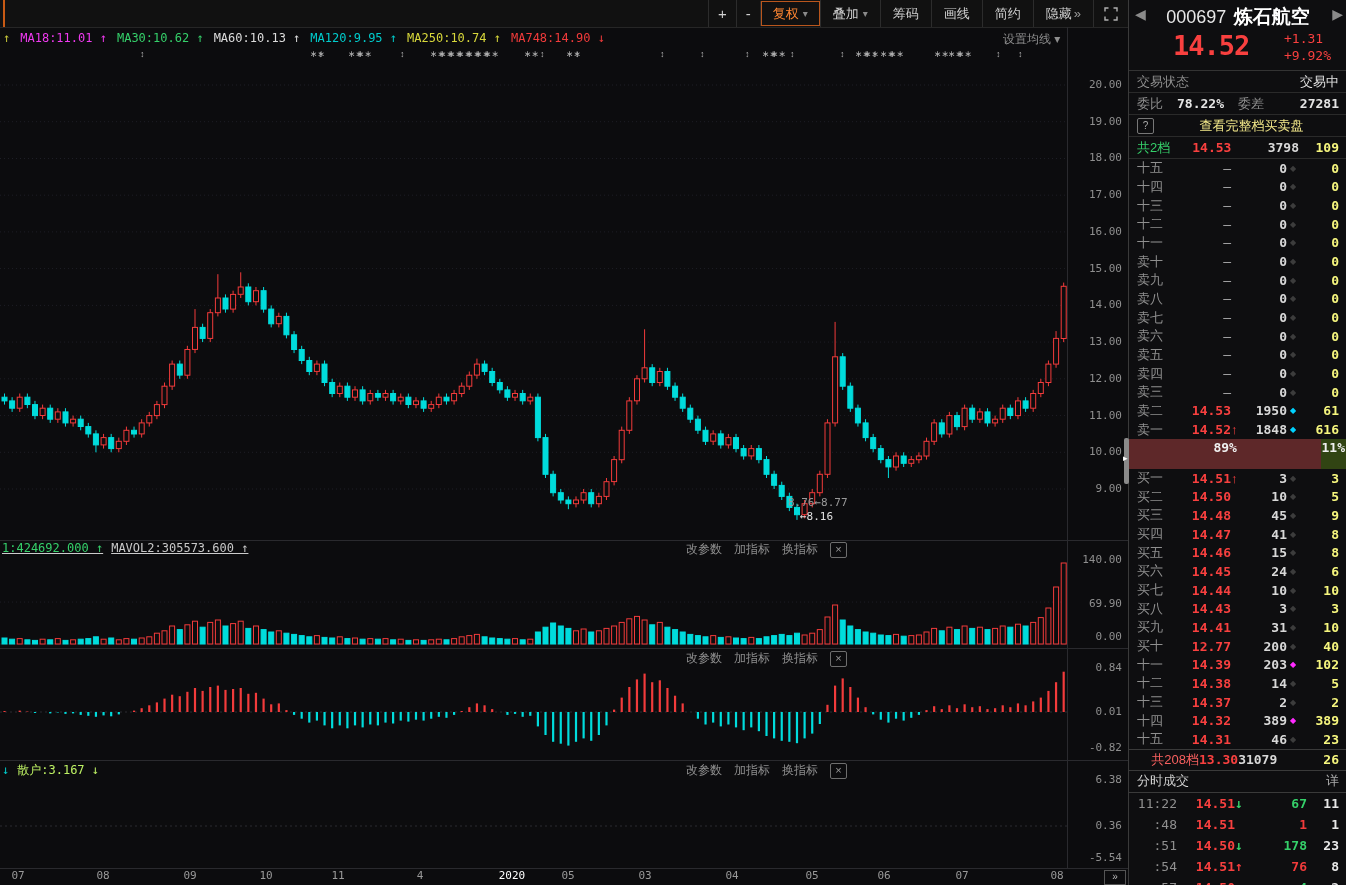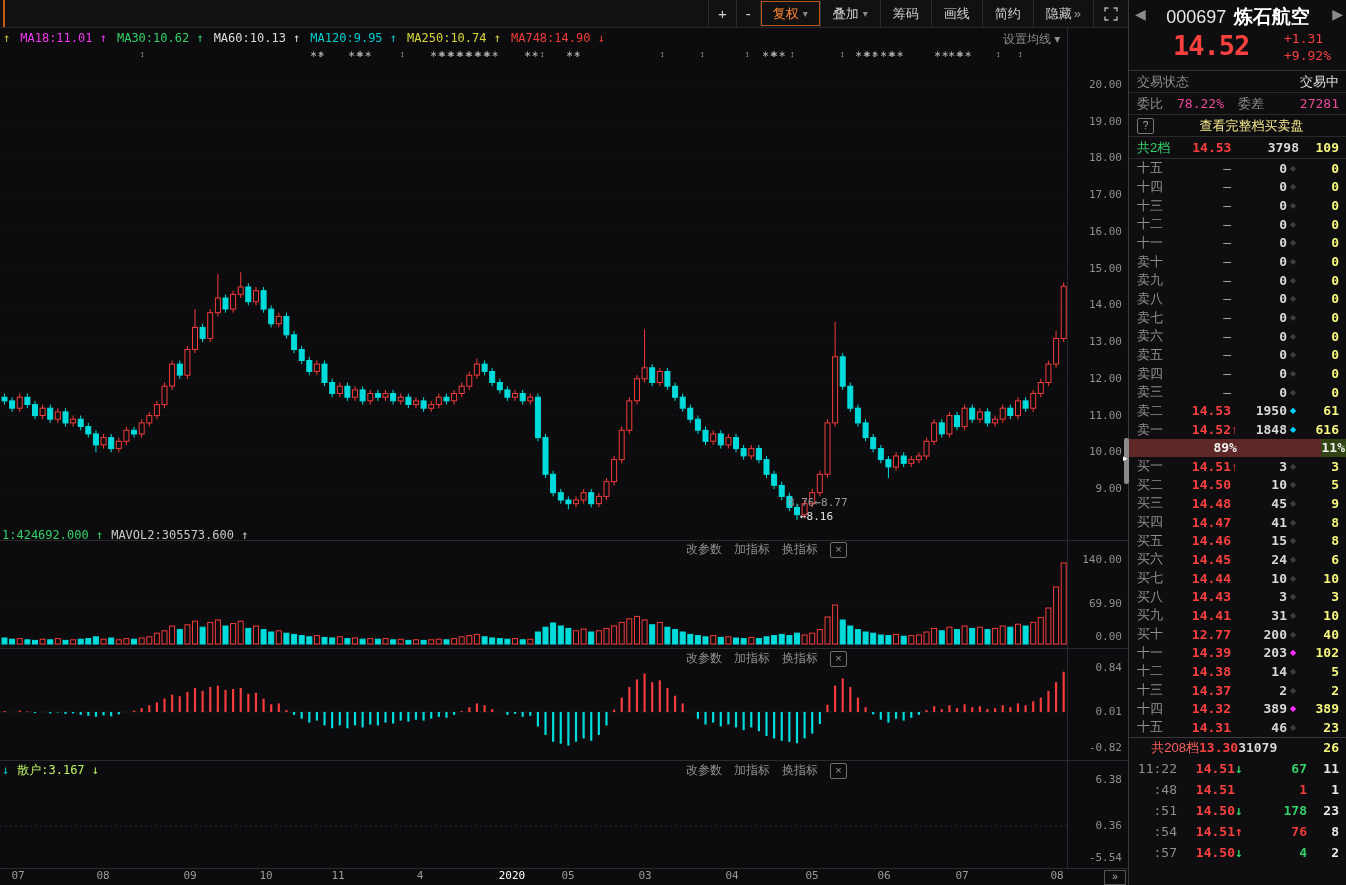"78.22%" .inf-row .val-r { color: #ec4899 -> #e5e5e5; font-weight: normal -> bold }
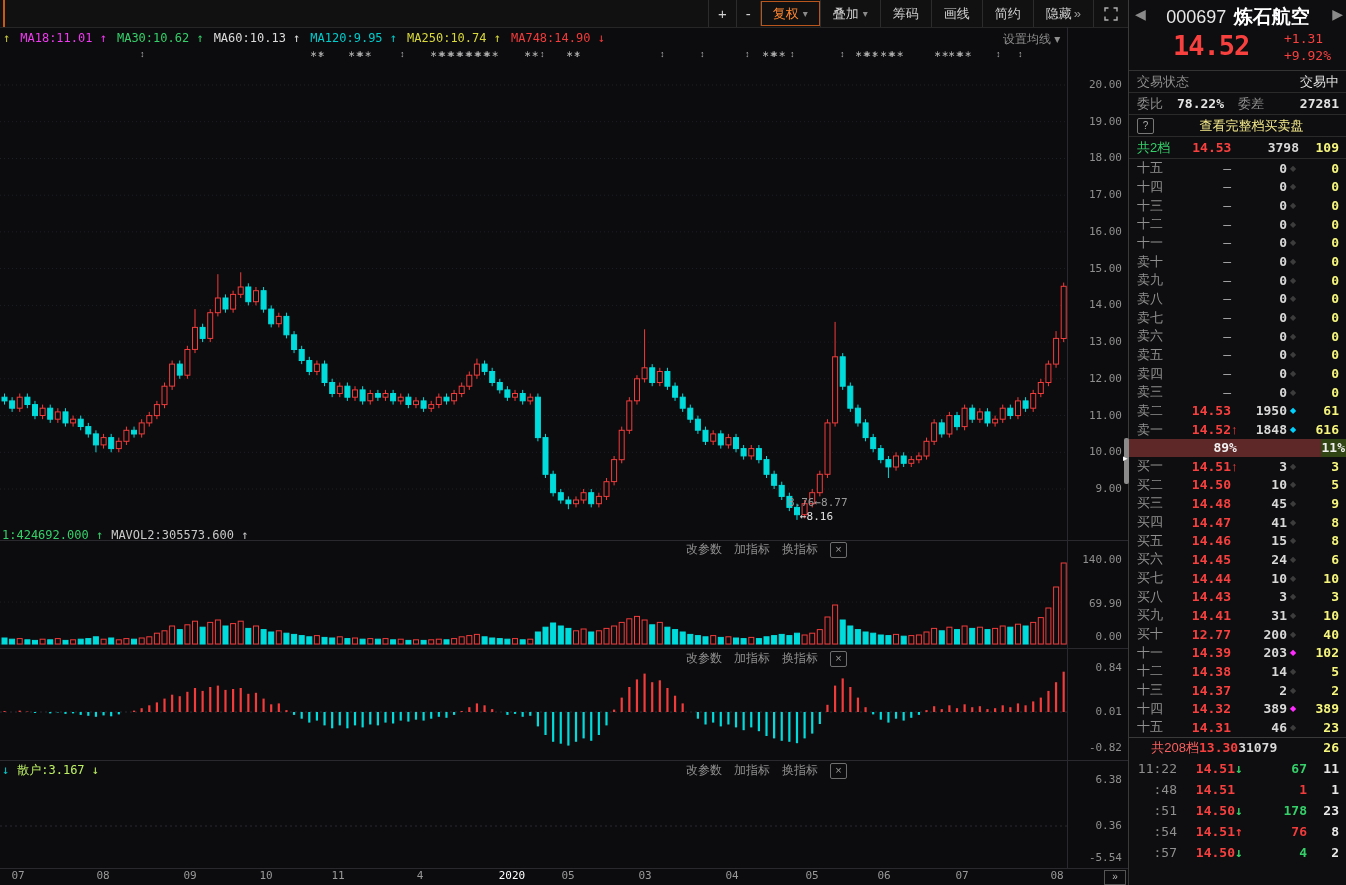"89%" .ratio-bar { height: 18px -> 30px }
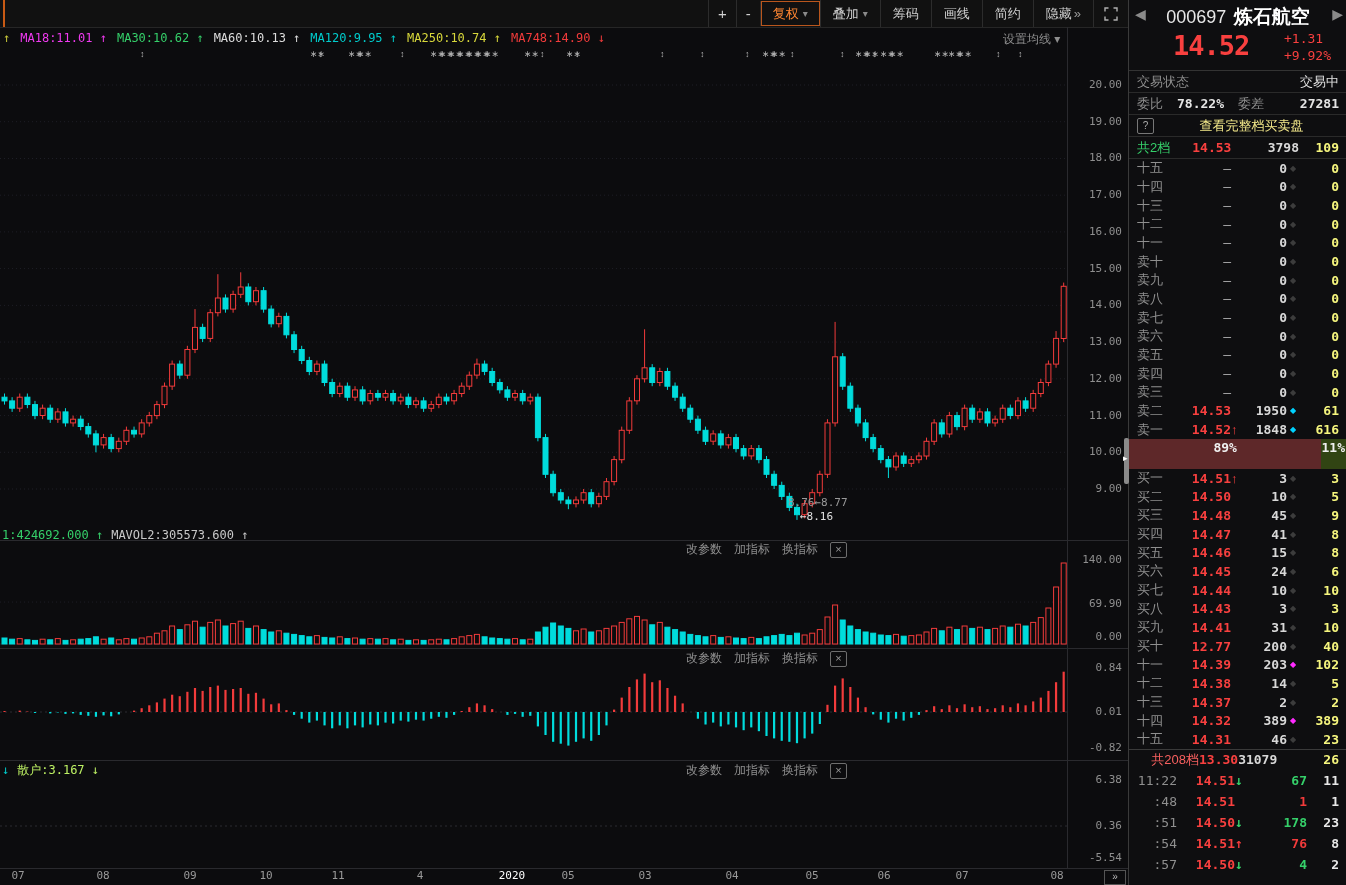"1:424692.000 ↑ MAVOL2:305573.600 ↑" div.ph-labels { text-decoration: none -> underline; top: 528px -> 541px }
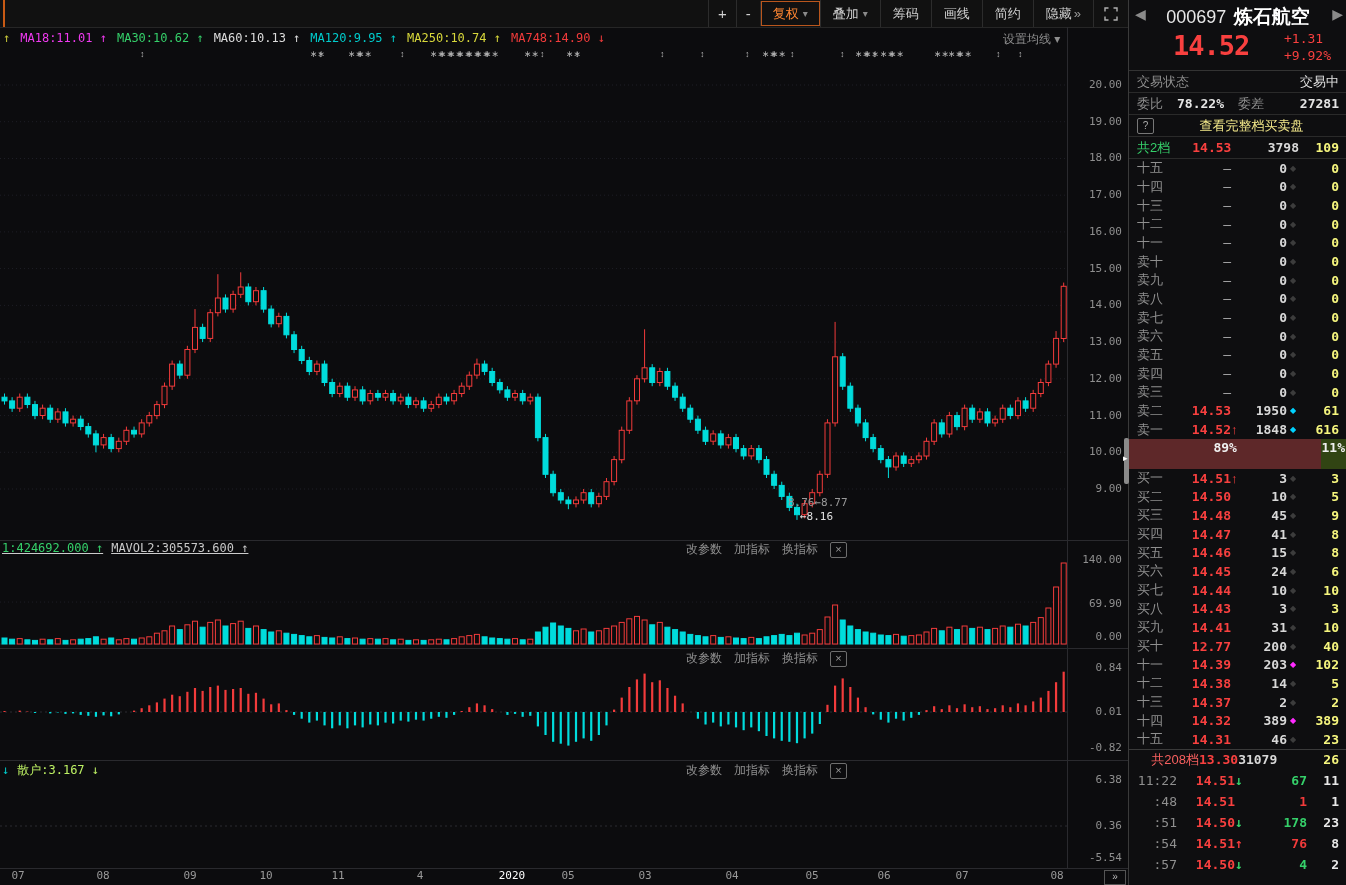"分时成交" div.ticks-head { html: none -> <div> <span>分时成交</span> <span>详</span> </div> }
